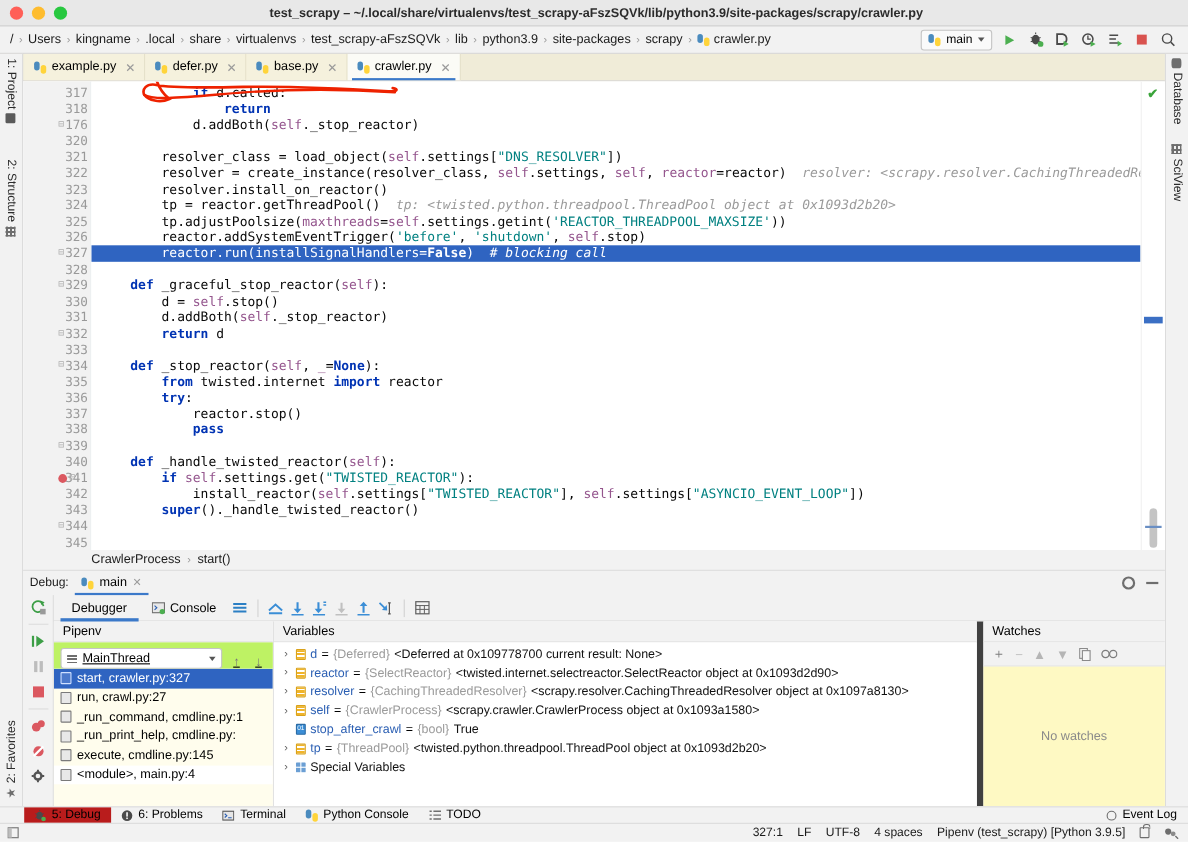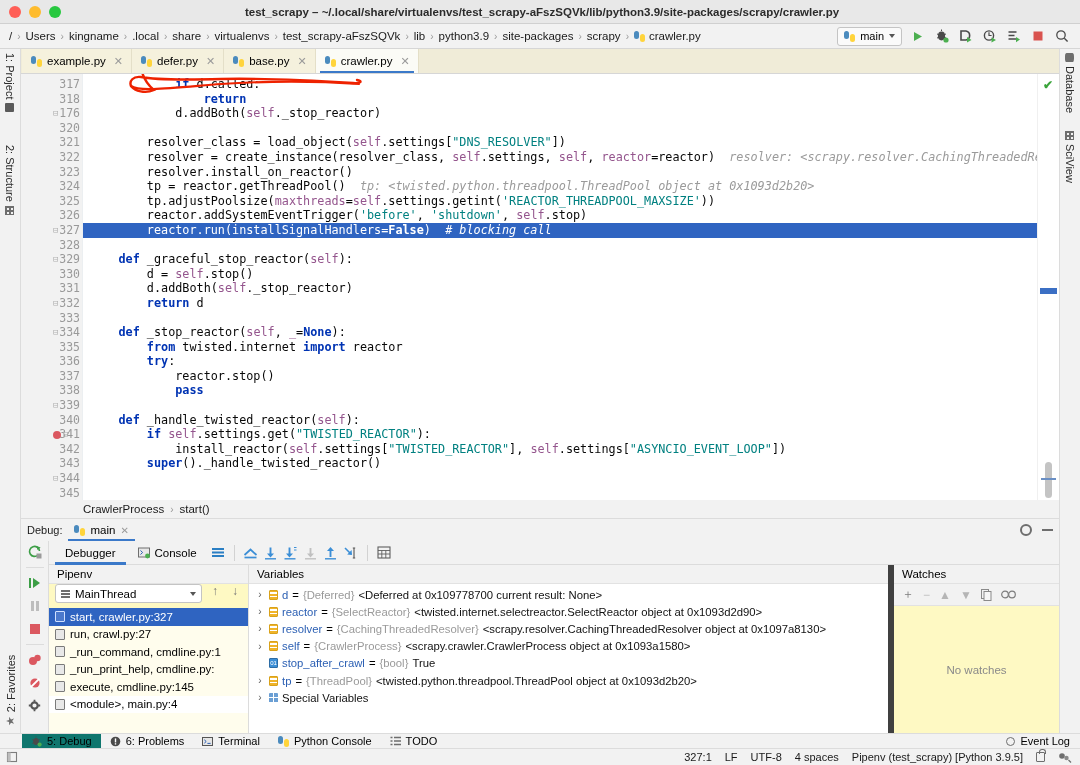"MainThread" .thread-row { align-items: flex-start -> flex-end; background: #fef9c3 -> #bef264; text-decoration: none -> underline }
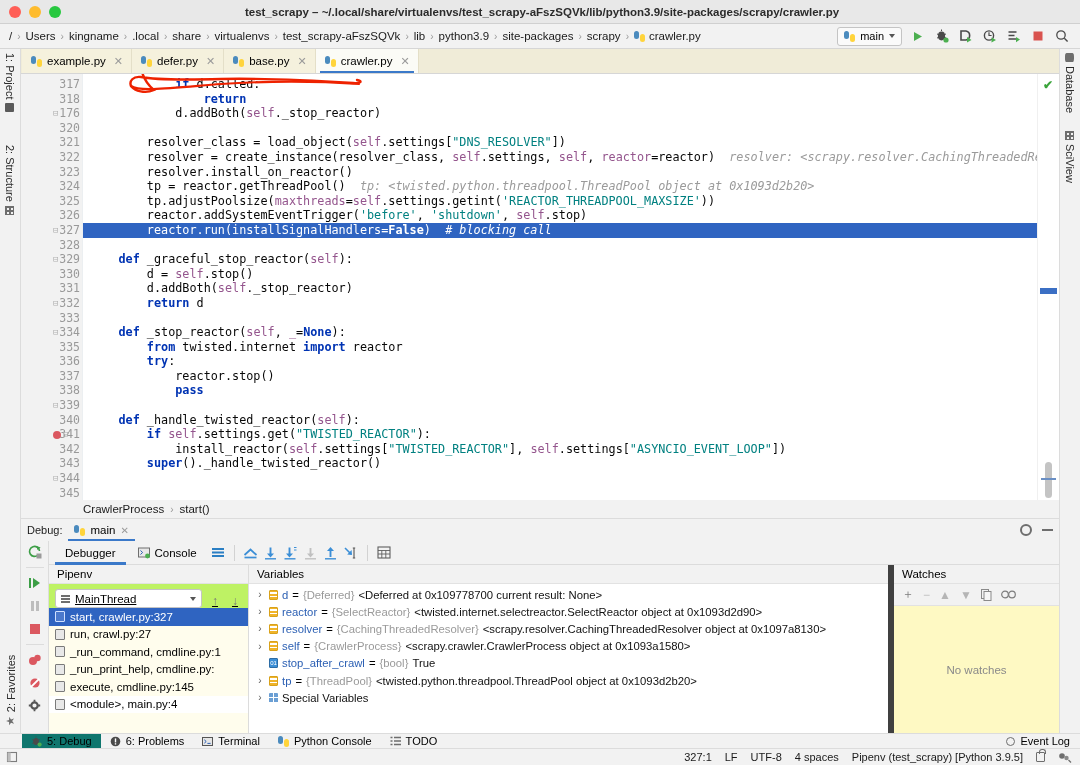"5: Debug" .bbtn.active { background: #0f766e -> #b91c1c }
